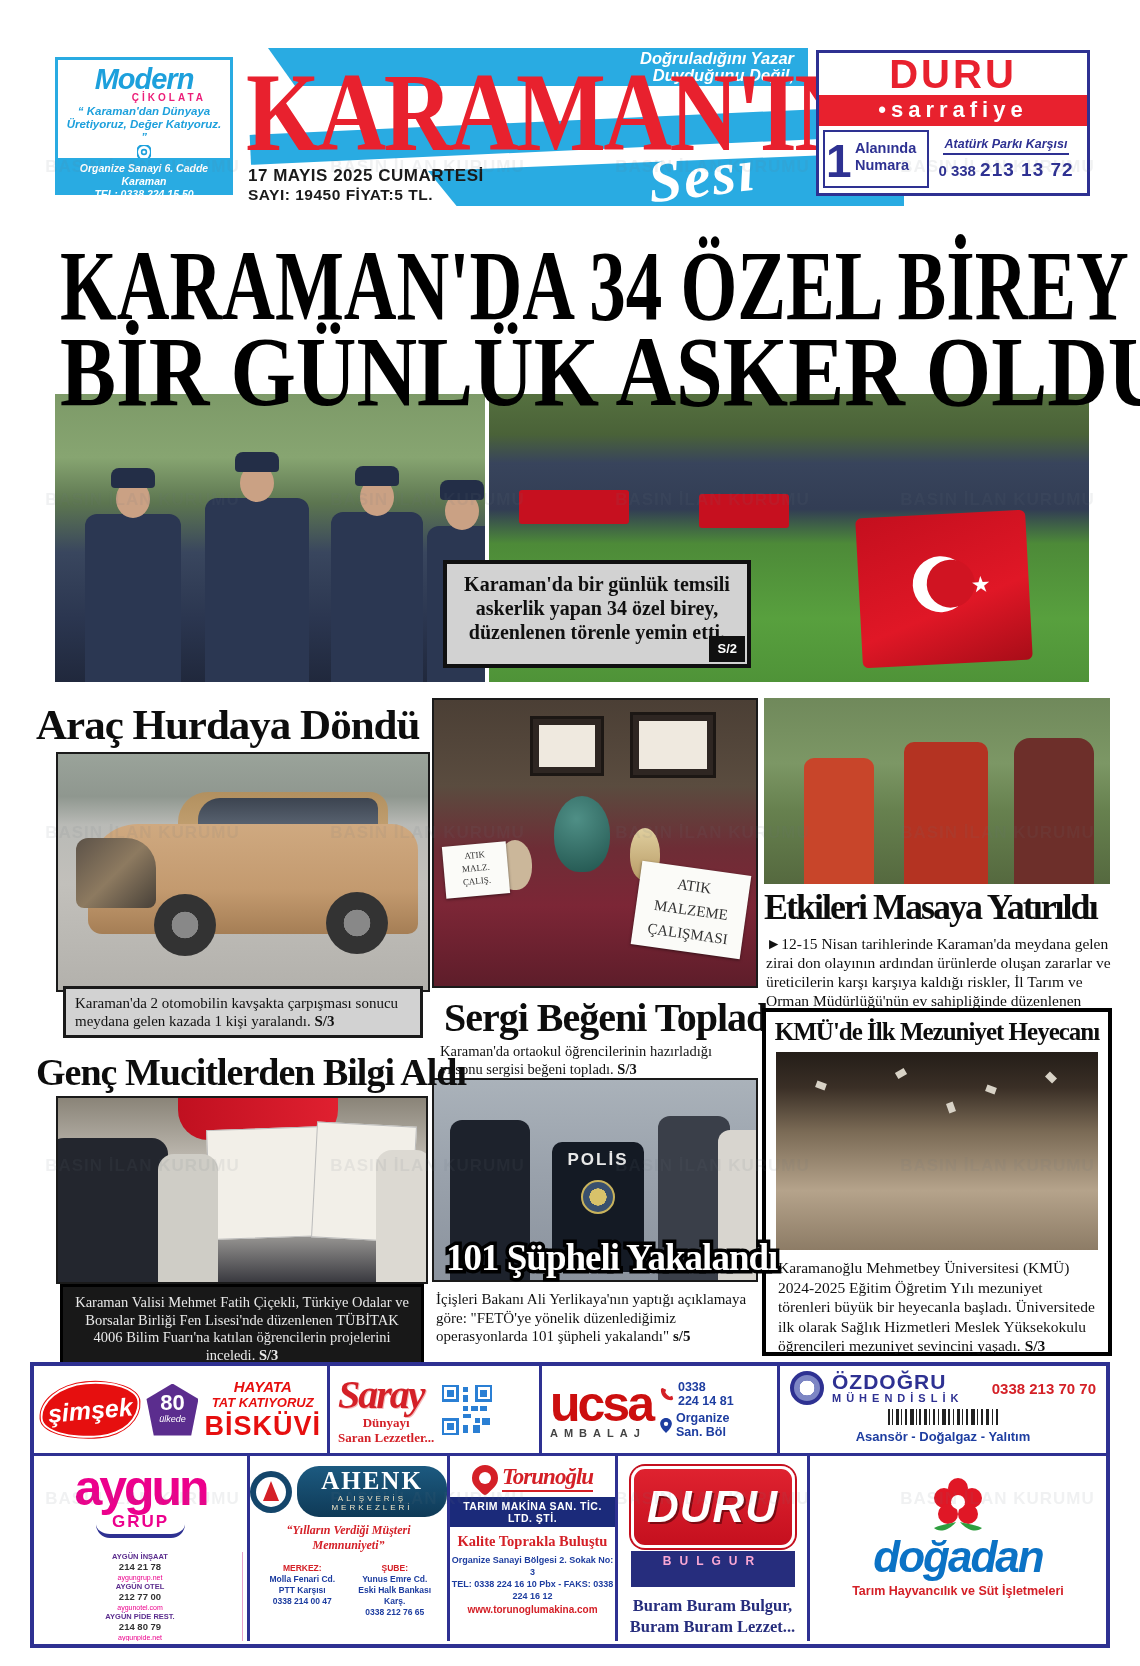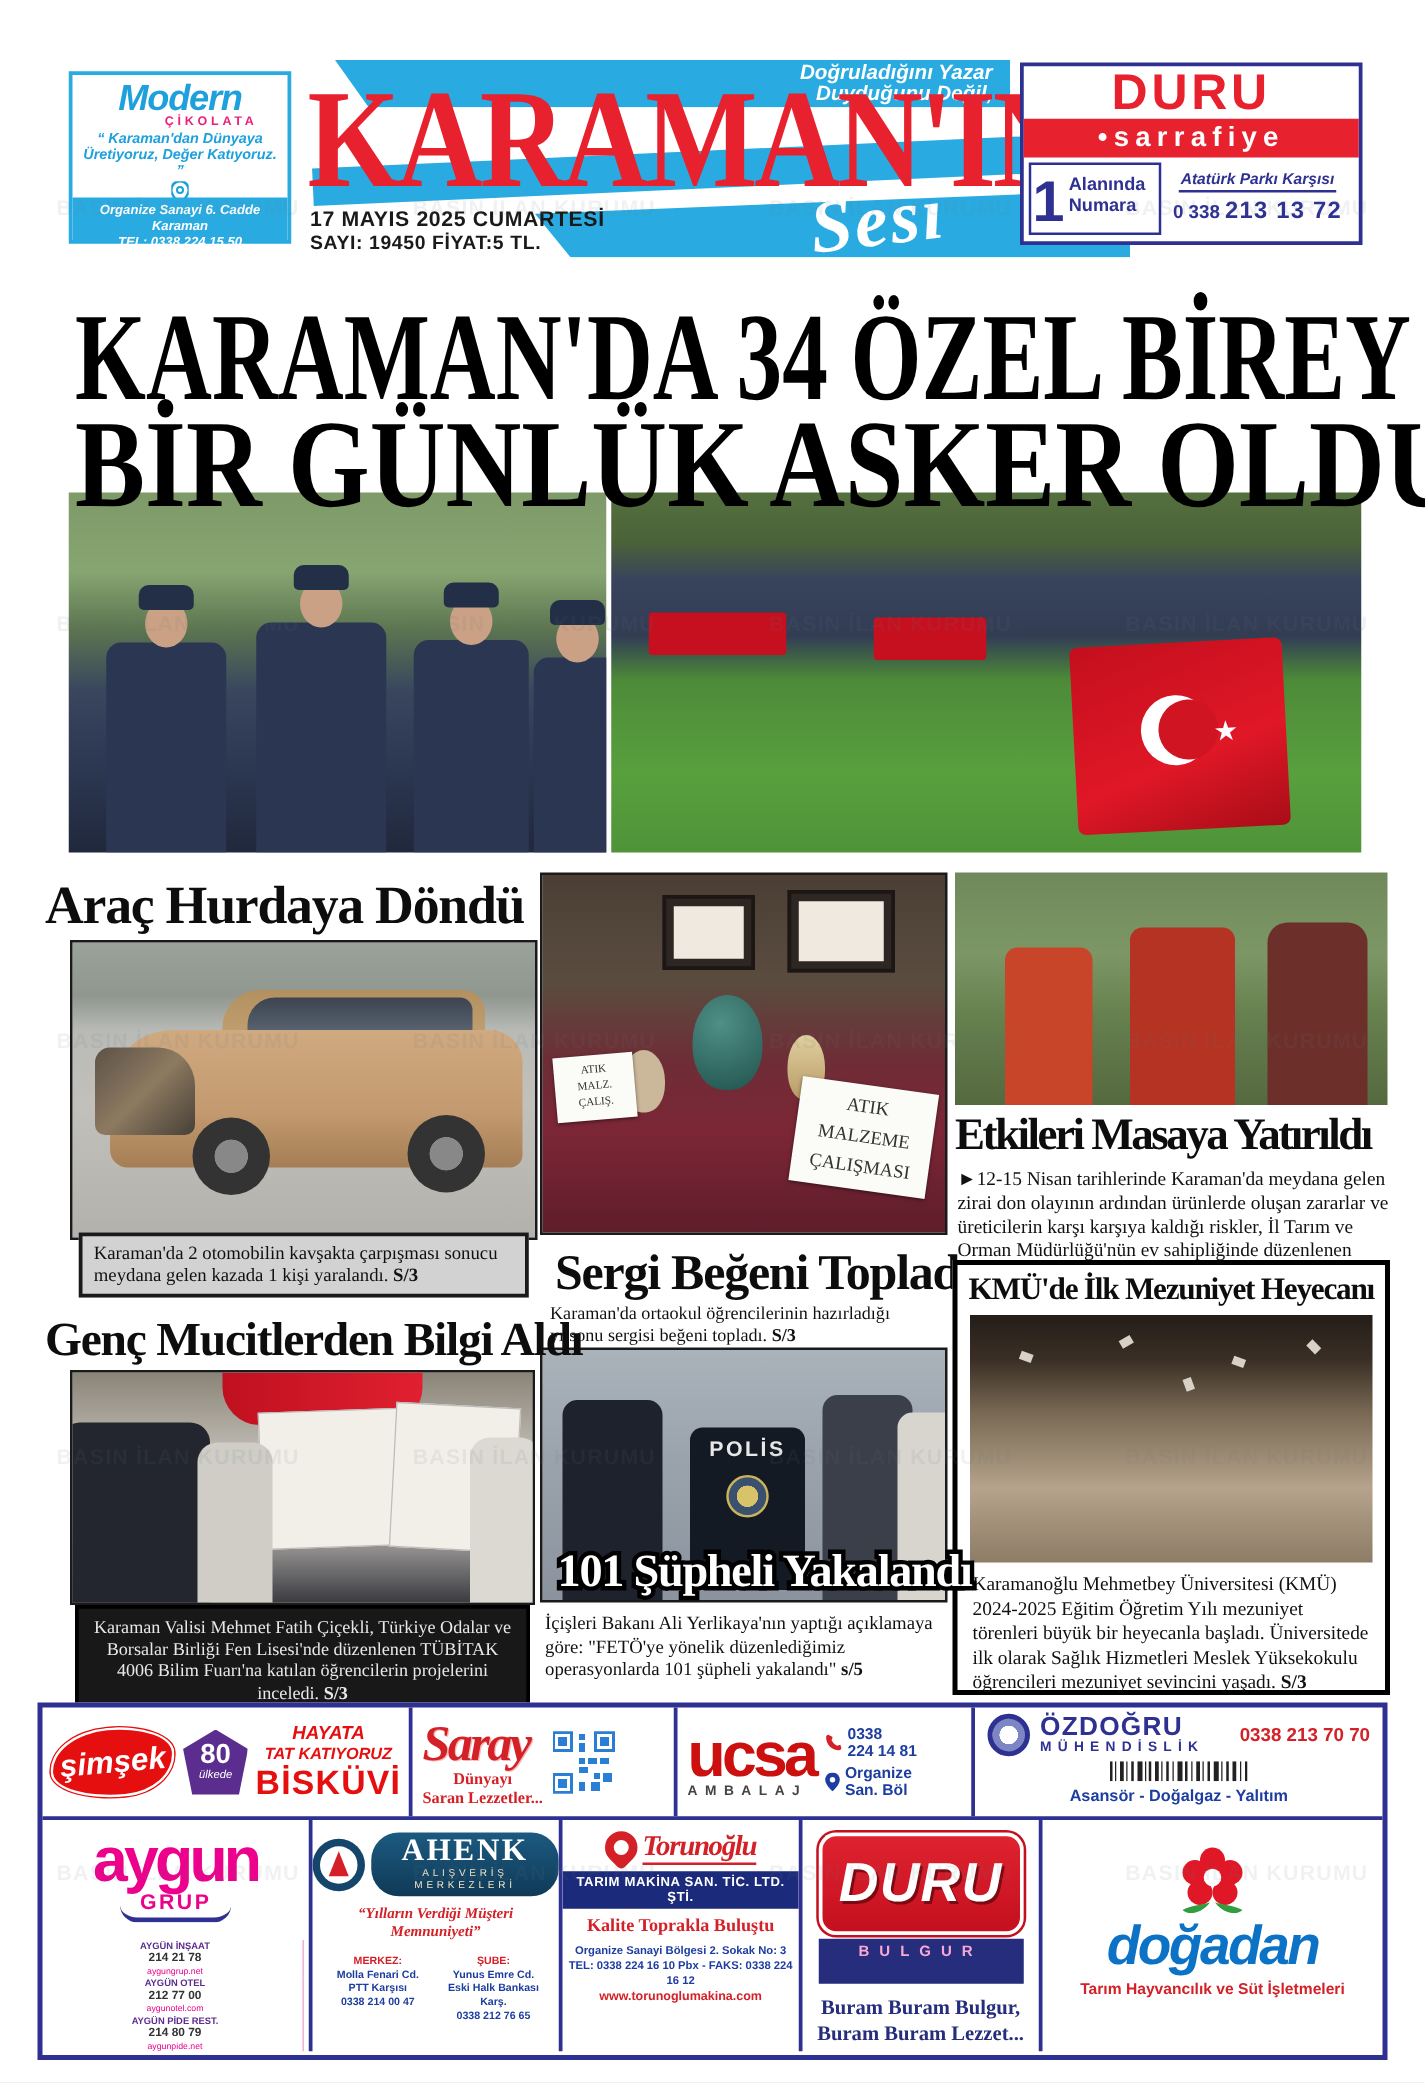"Karaman'da bir günlük temsili askerlik" div.abs { html: none -> <div> <span>Karaman'da bir günlük temsili askerlik yapan 34 özel birey, düzenlenen törenle yemin etti.</span> <span>S/2</span> </div> }
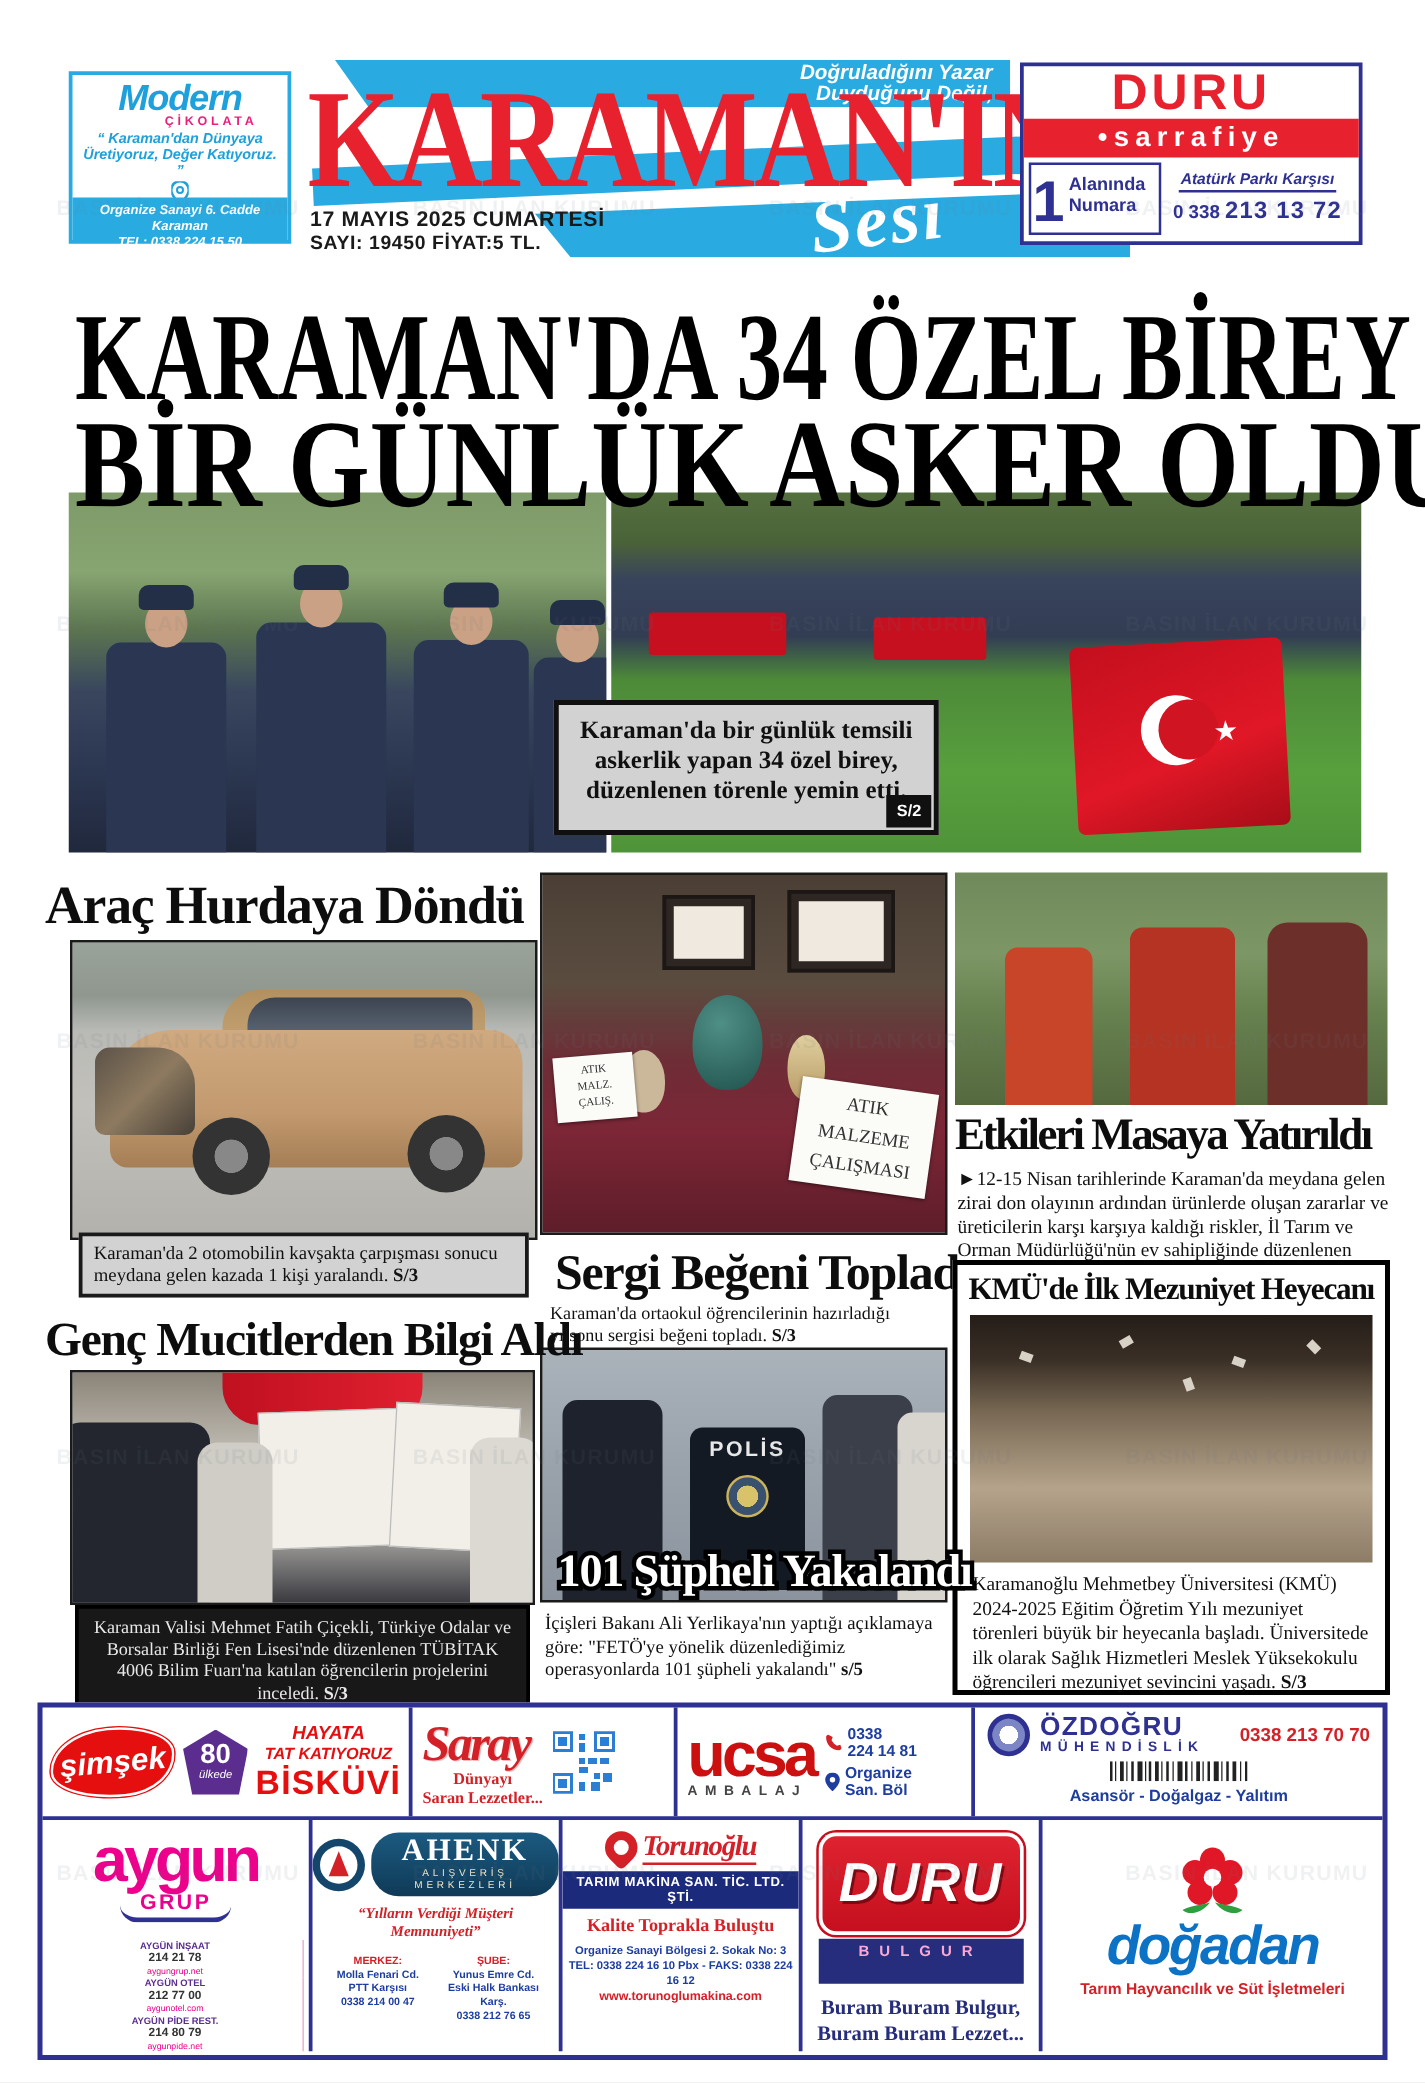"Torunoğlu" .cell-torun { width: 192px -> 168px }
